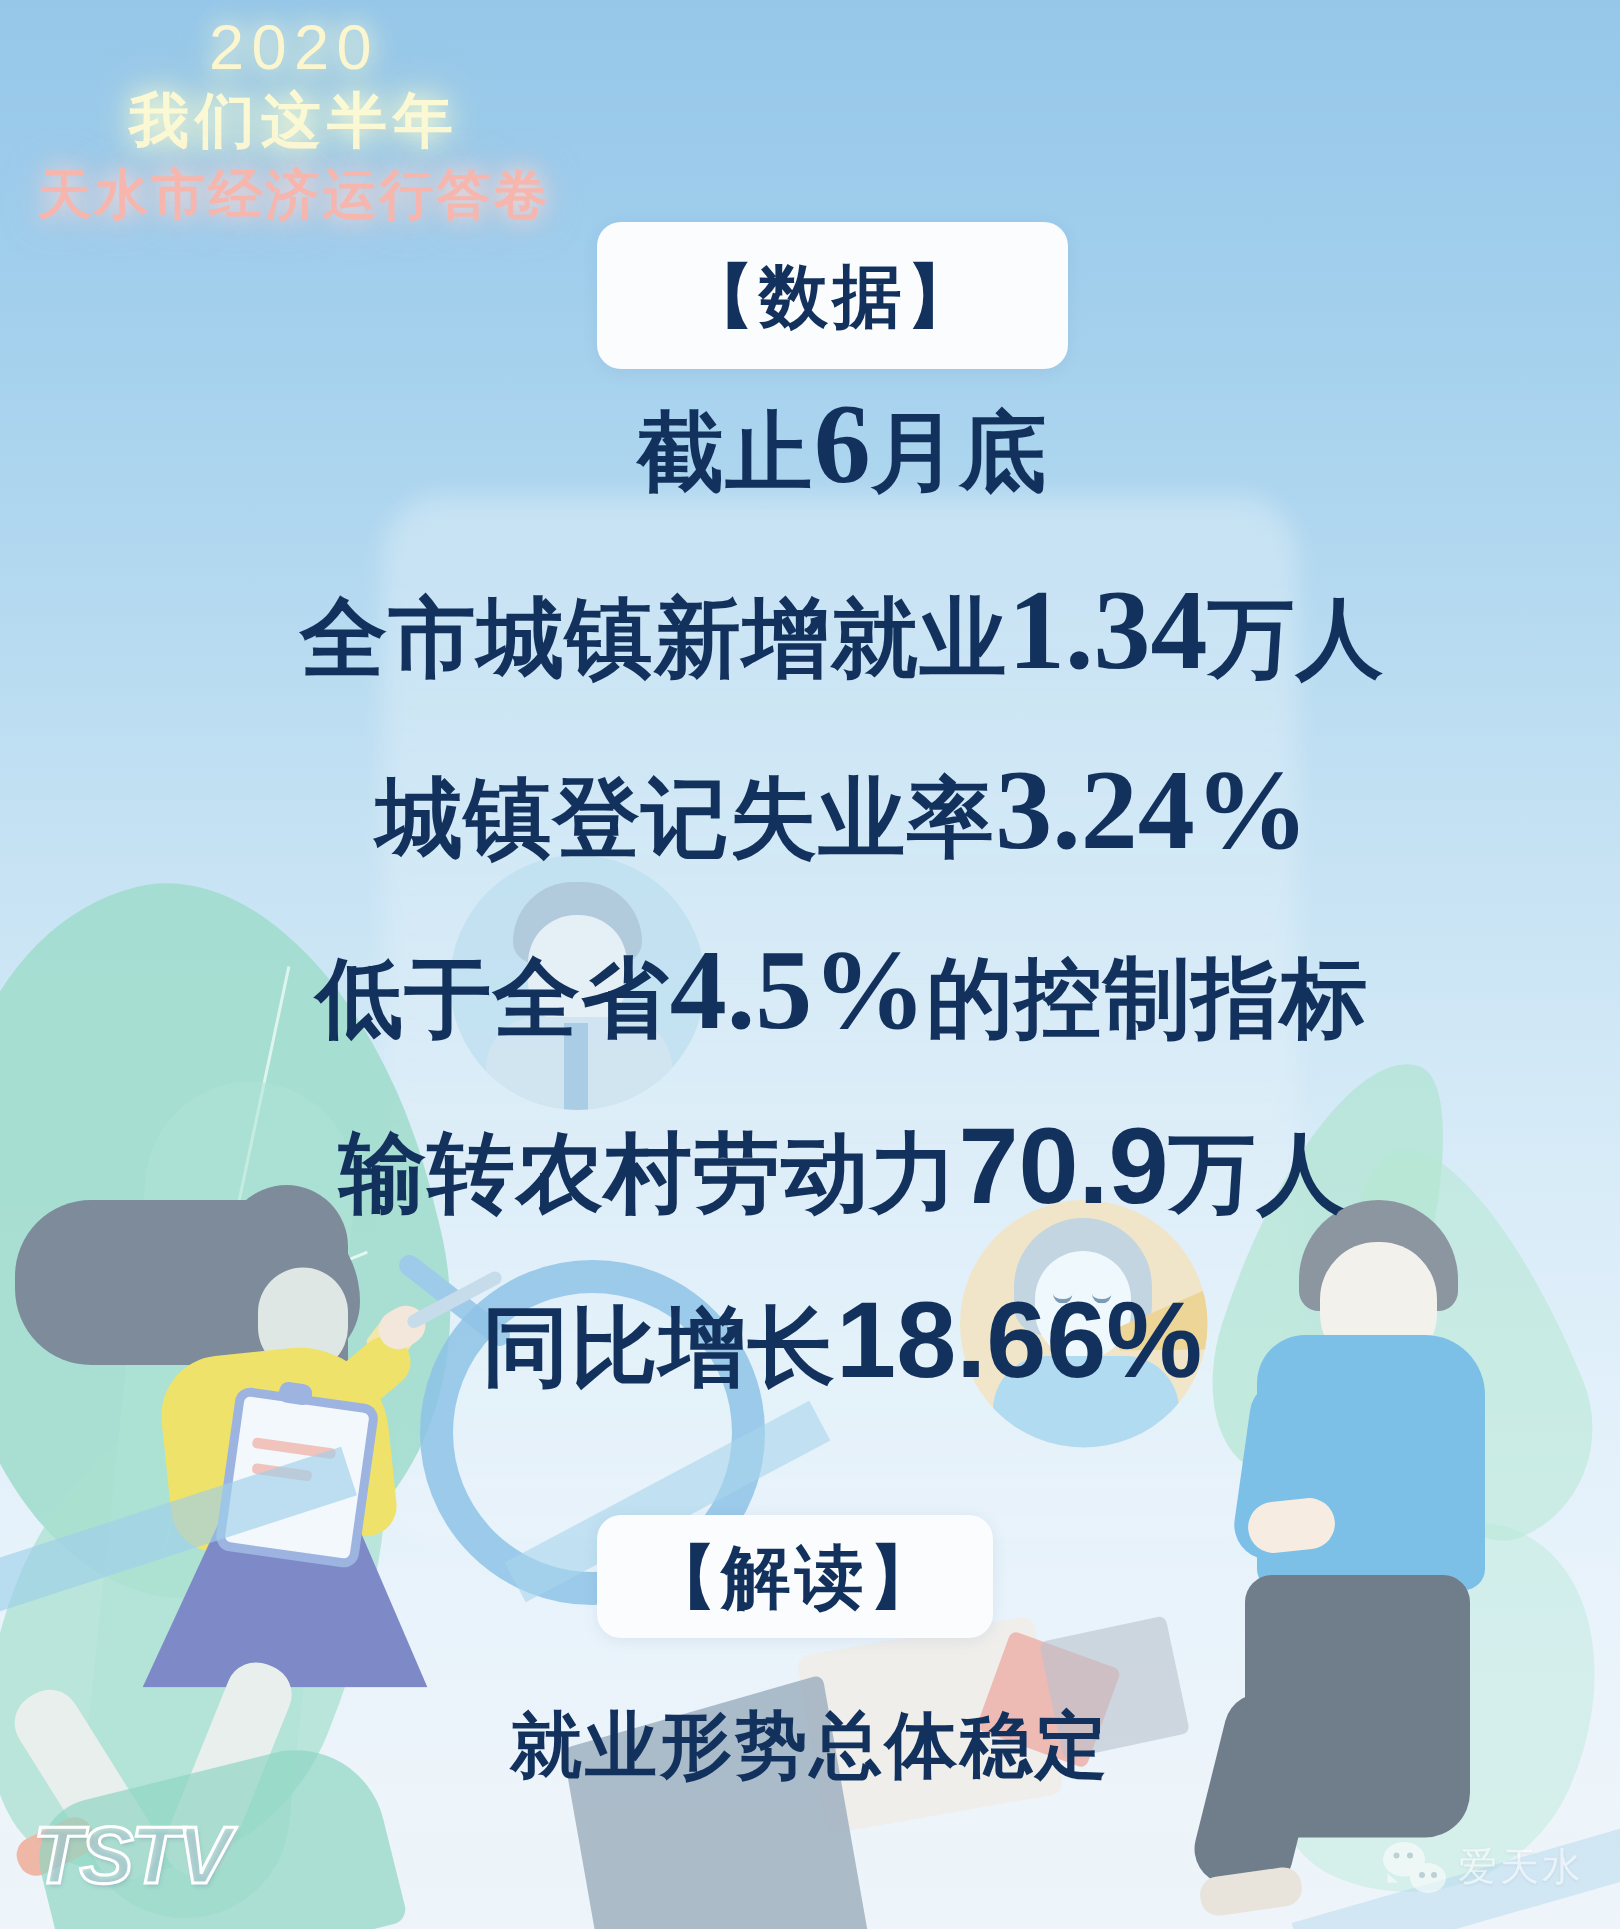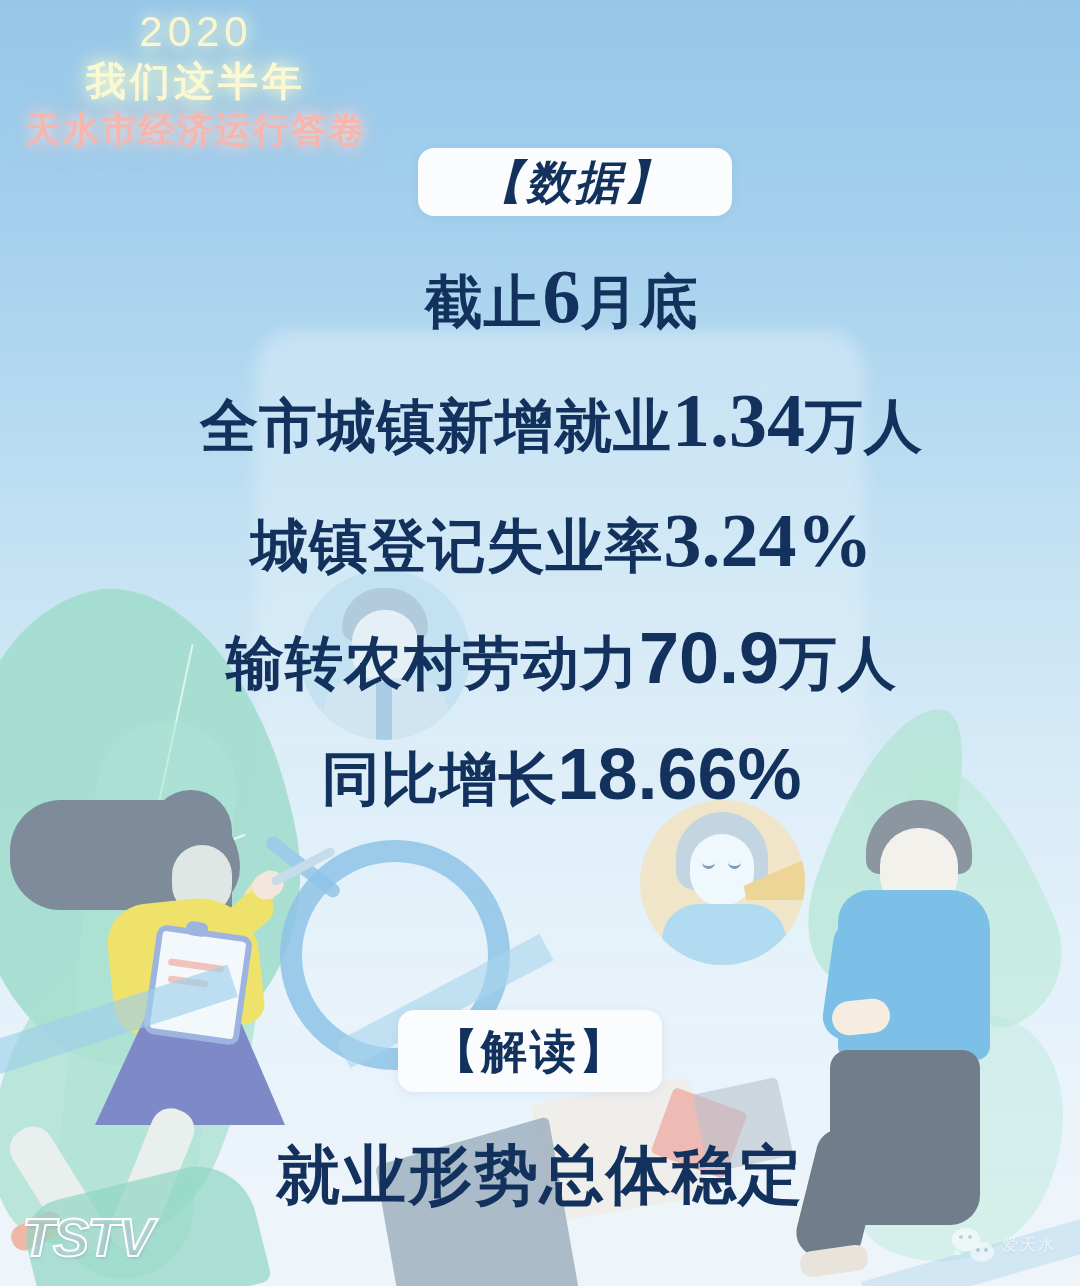"【数据】" #badge-data { font-style: italic -> none; height: 68px -> 98px; left: 418px -> 398px }
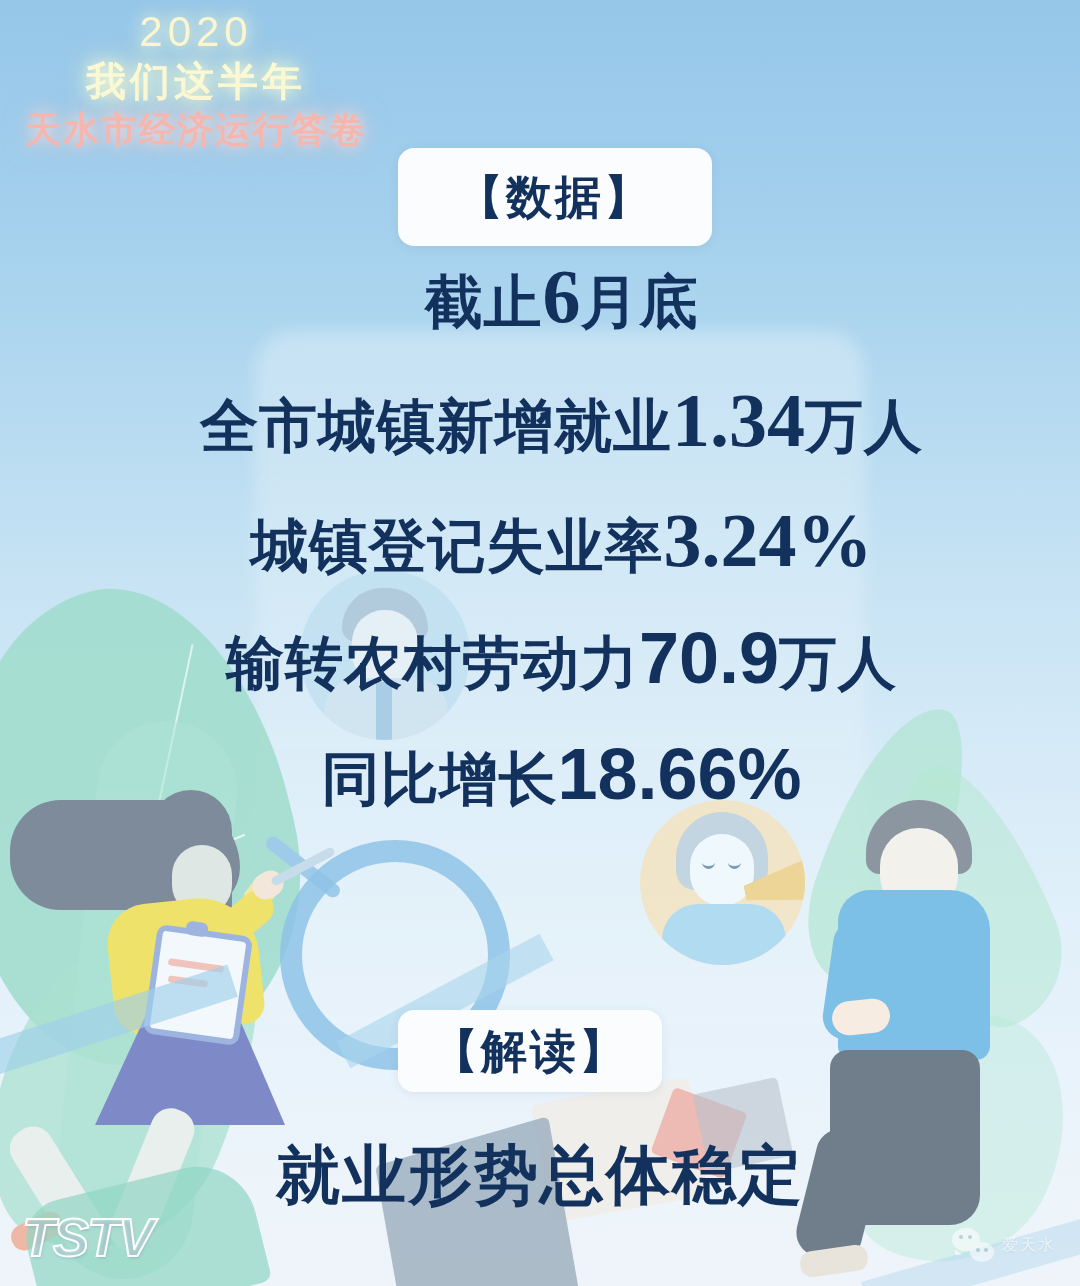"低于全省4.5%的控制指标" div.dline { html: none -> <div> <span>低于全省</span><span>4.5%</span><span>的控制指标</span> </div> }
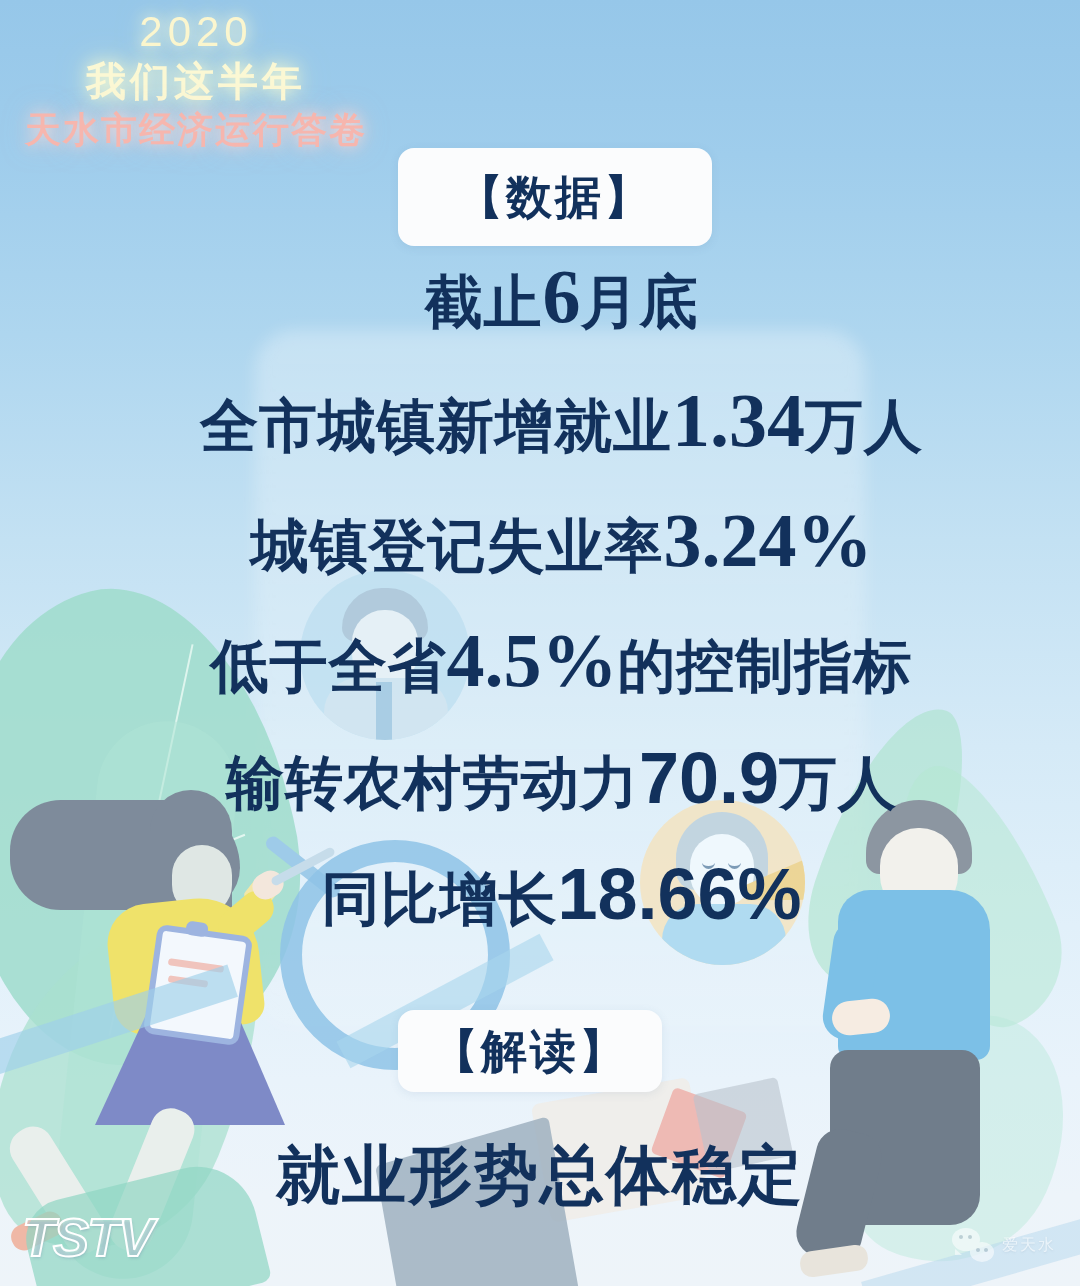"就业形势总体稳定" .interp { font-size: 64px -> 48px }
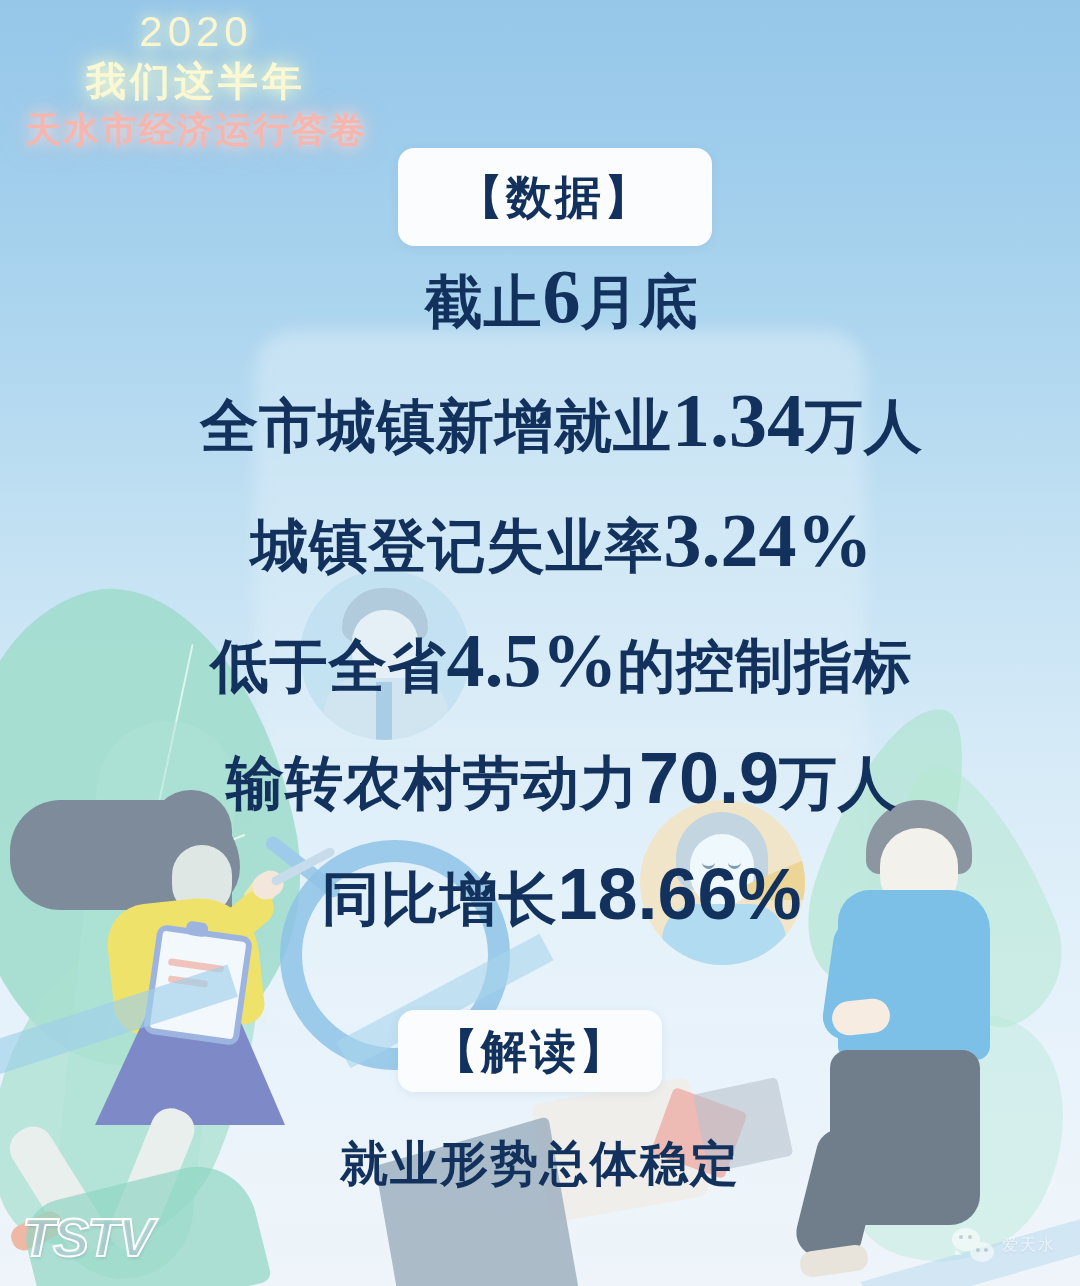"爱天水" .wechat-text { font-size: 16px -> 26px }
